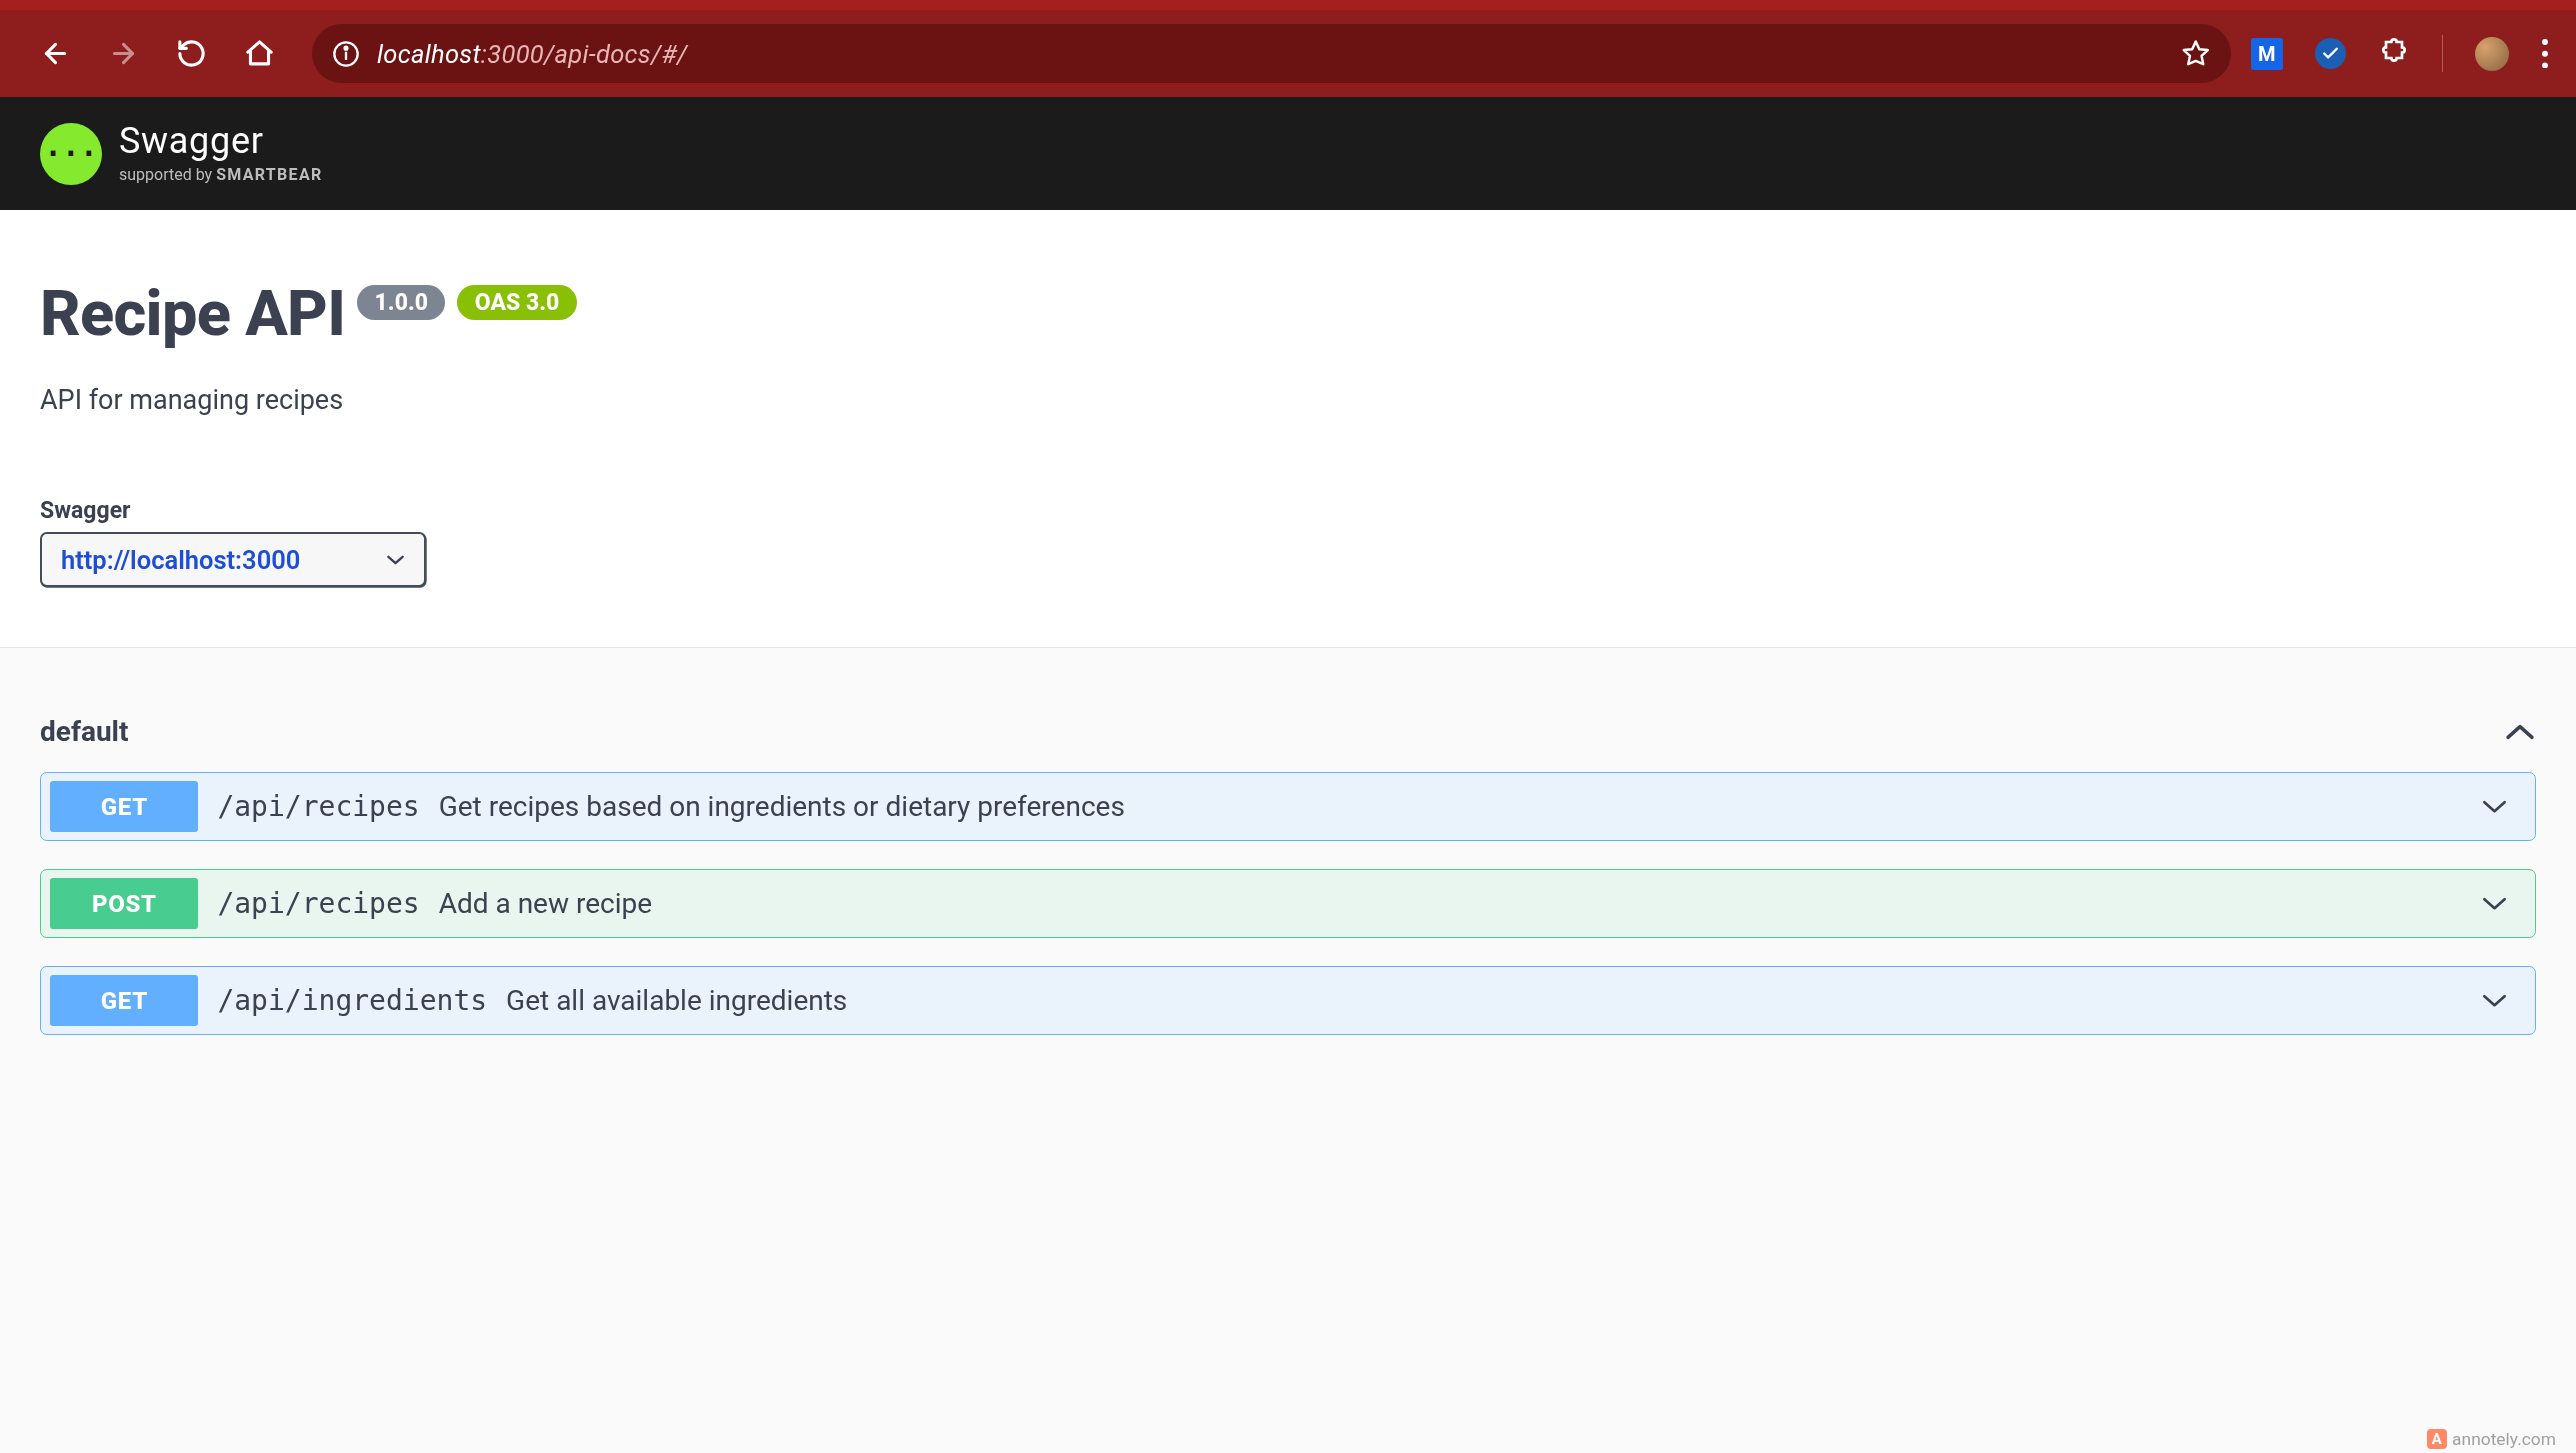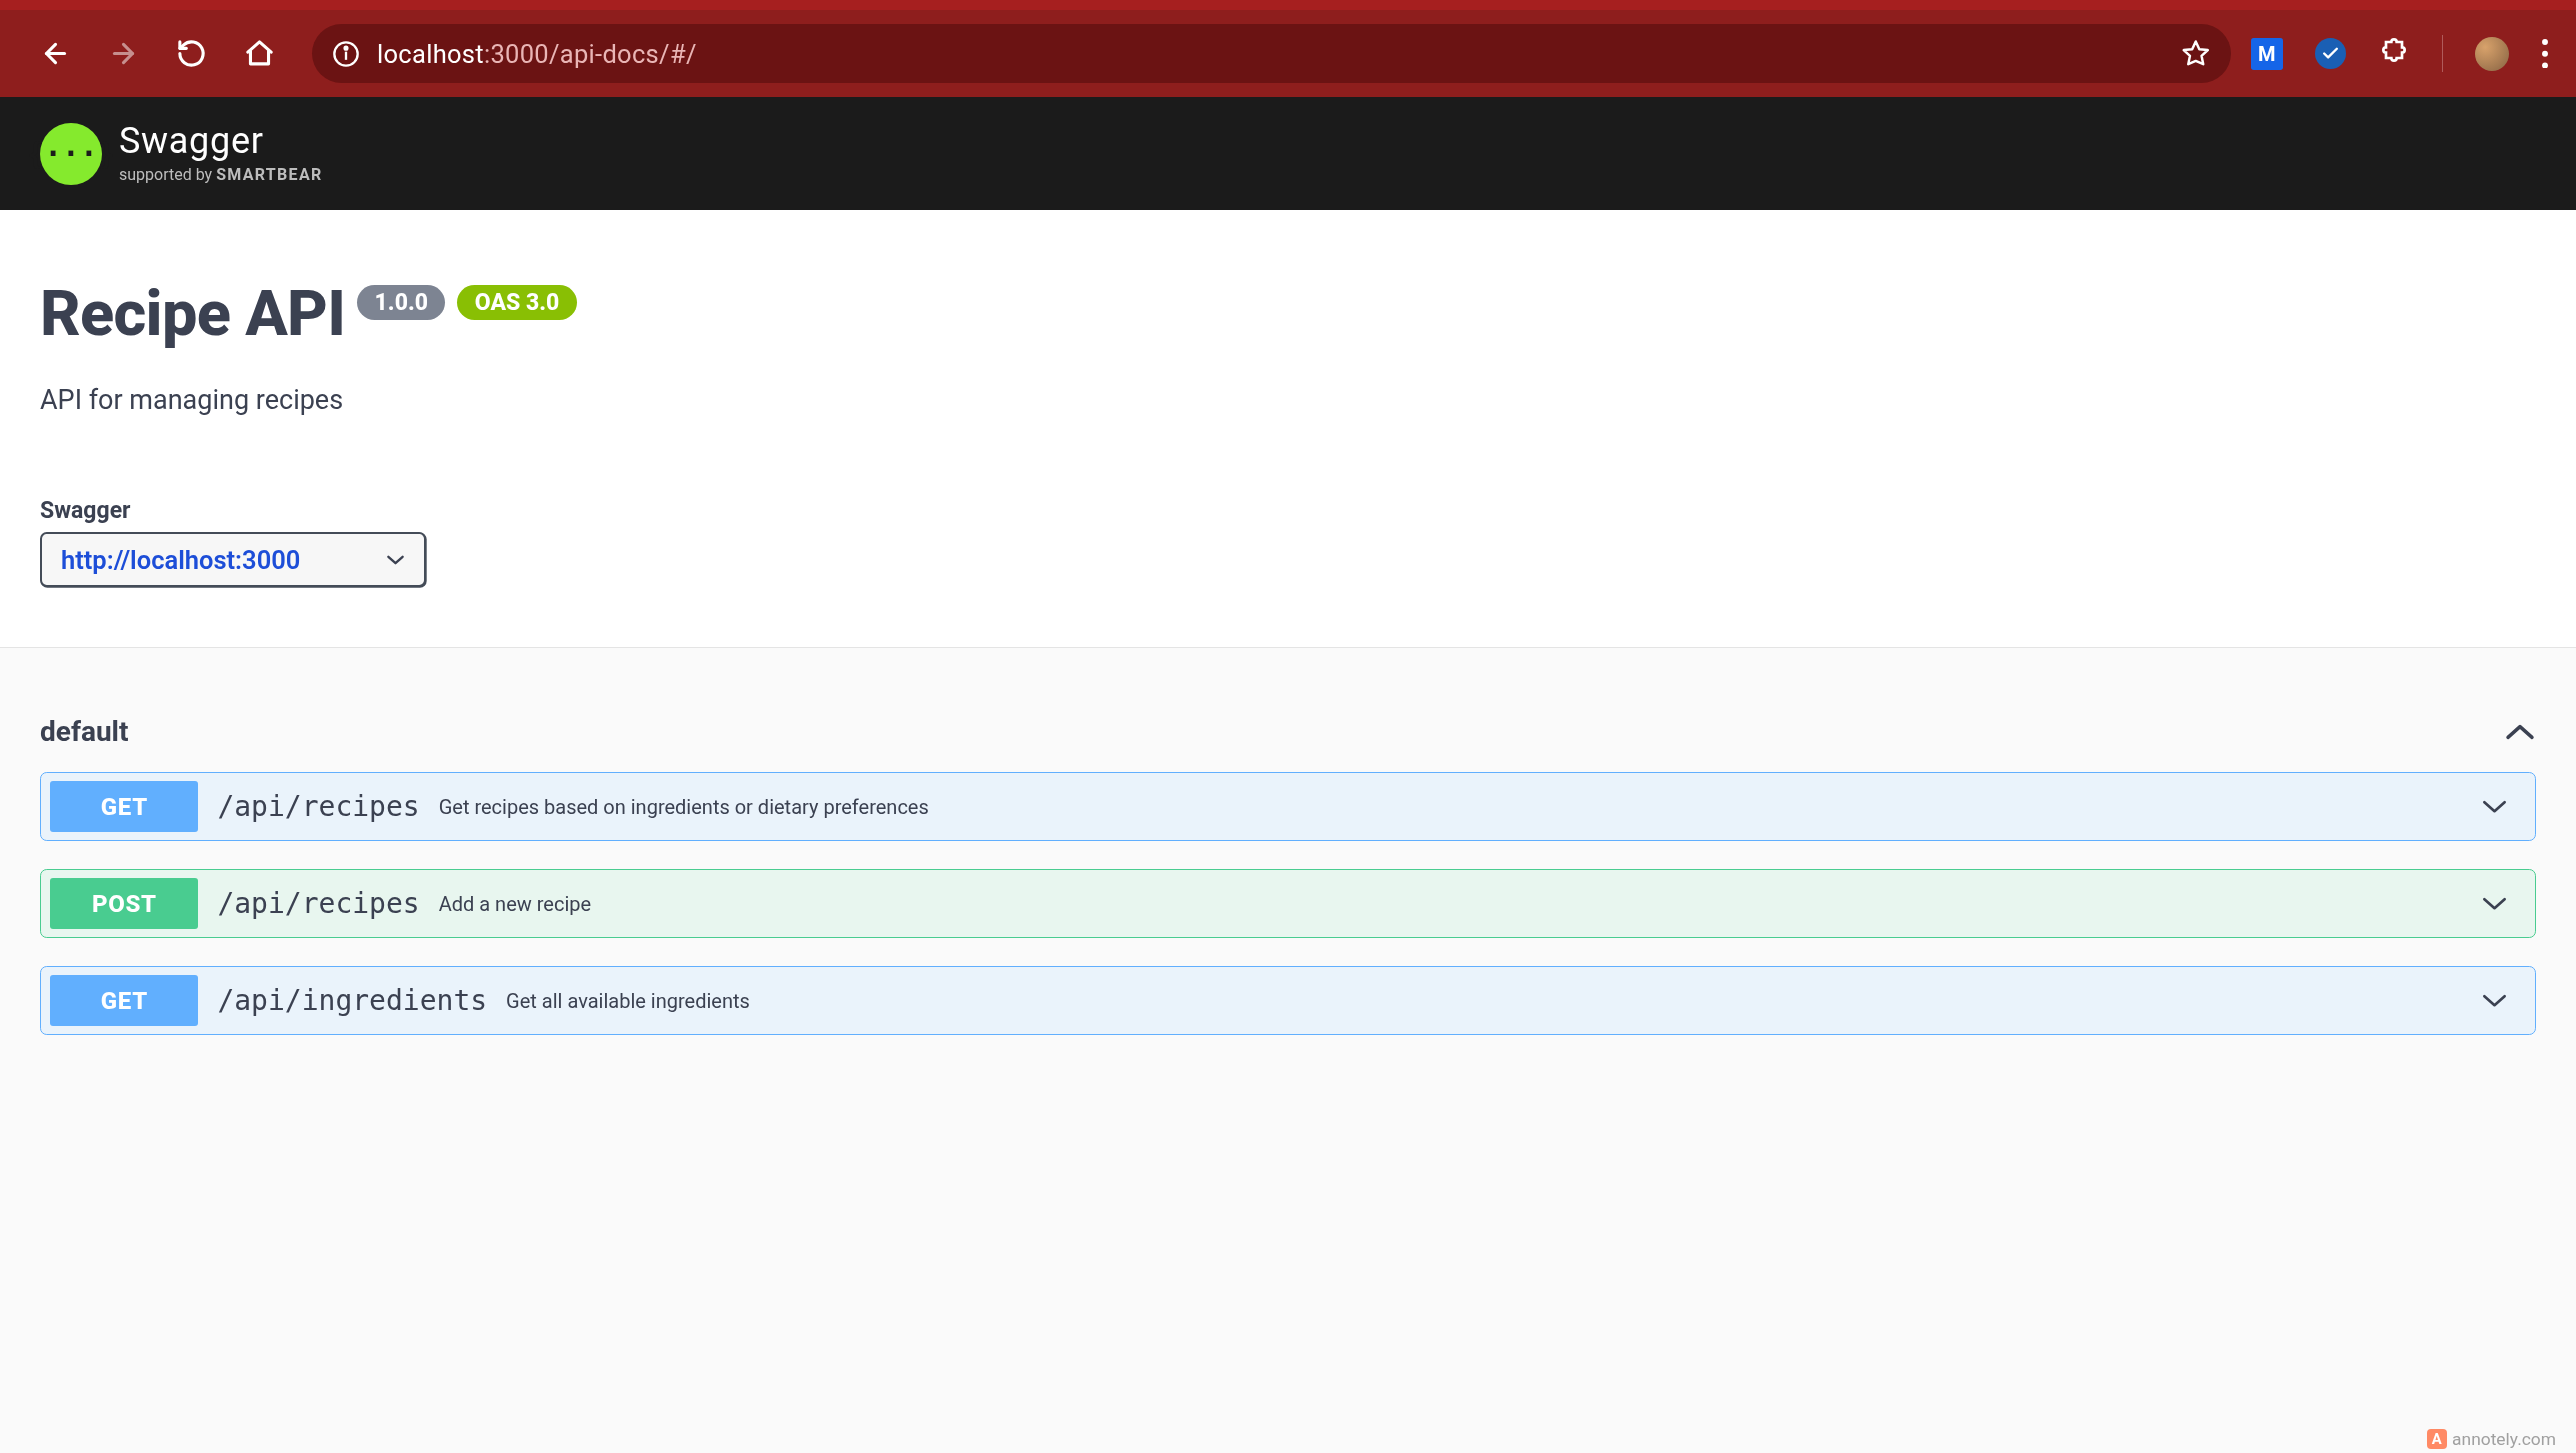"localhost:3000/api-docs/#/" .url-bar { font-style: none -> italic }
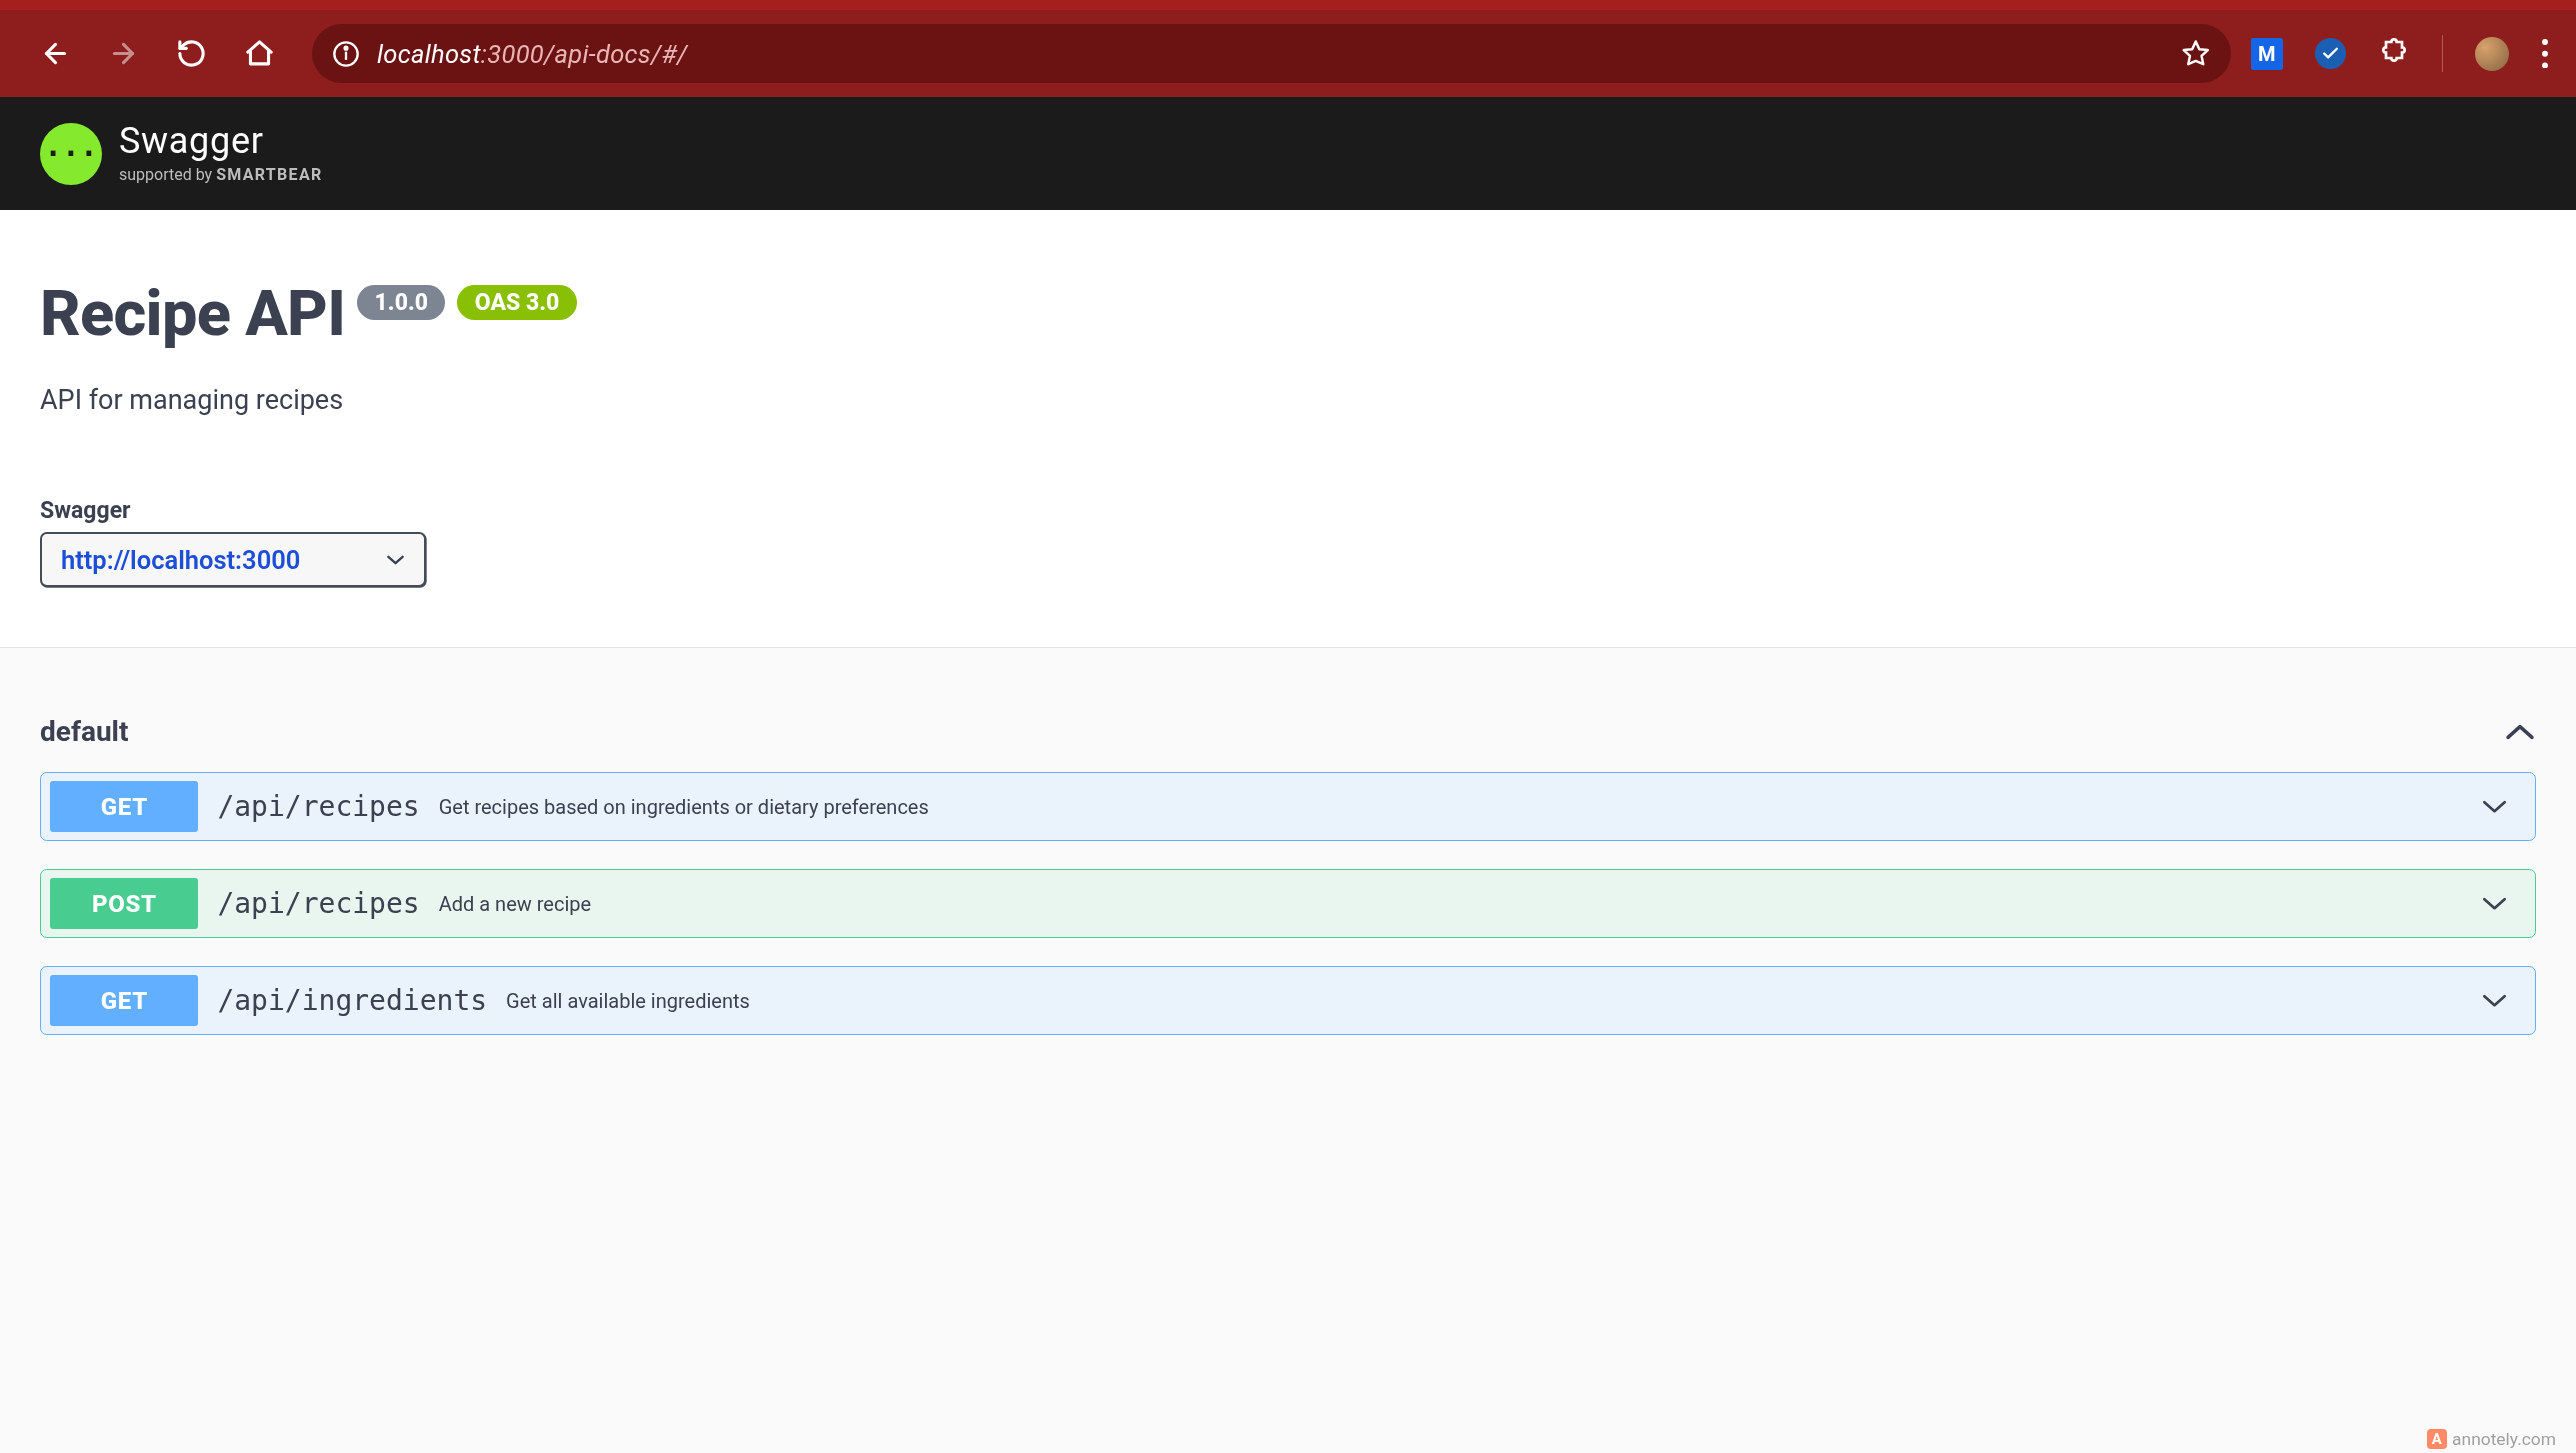"Get recipes based on ingredients" .op-desc { font-size: 20px -> 28px }
